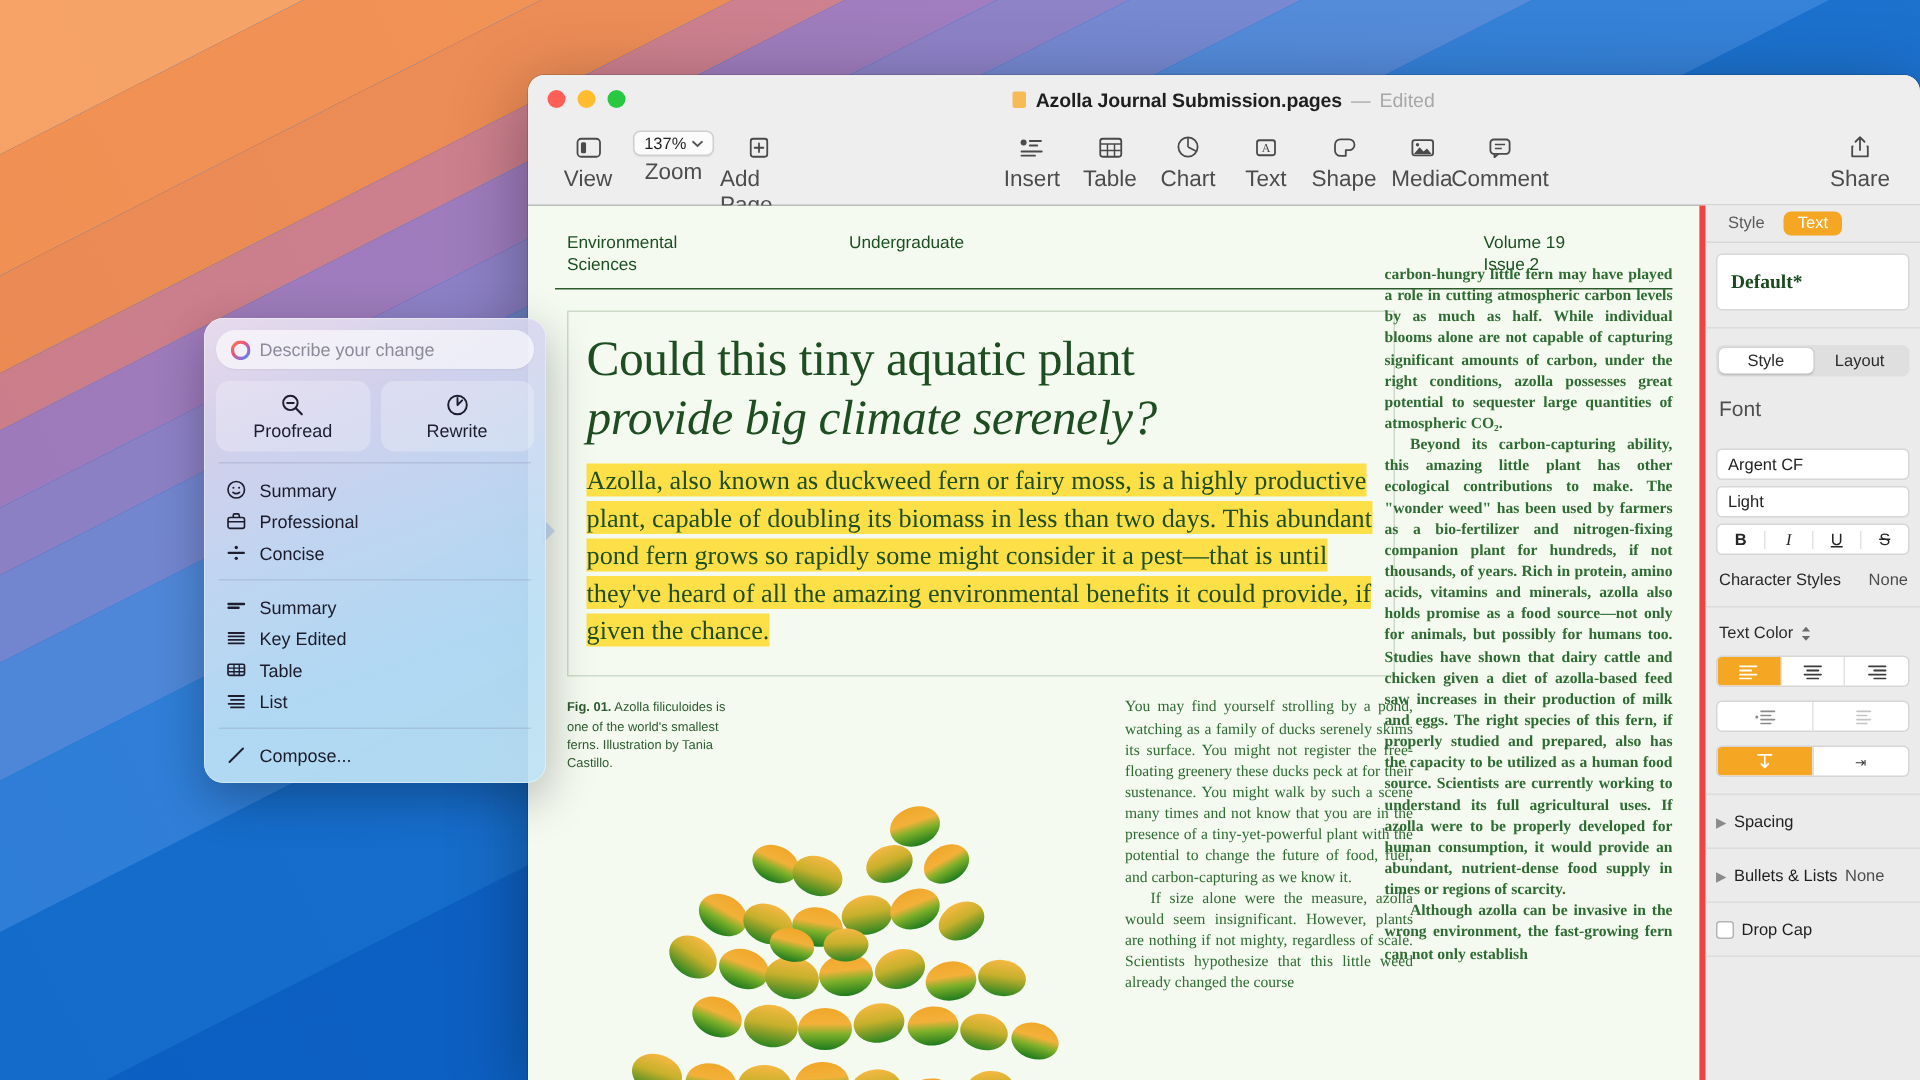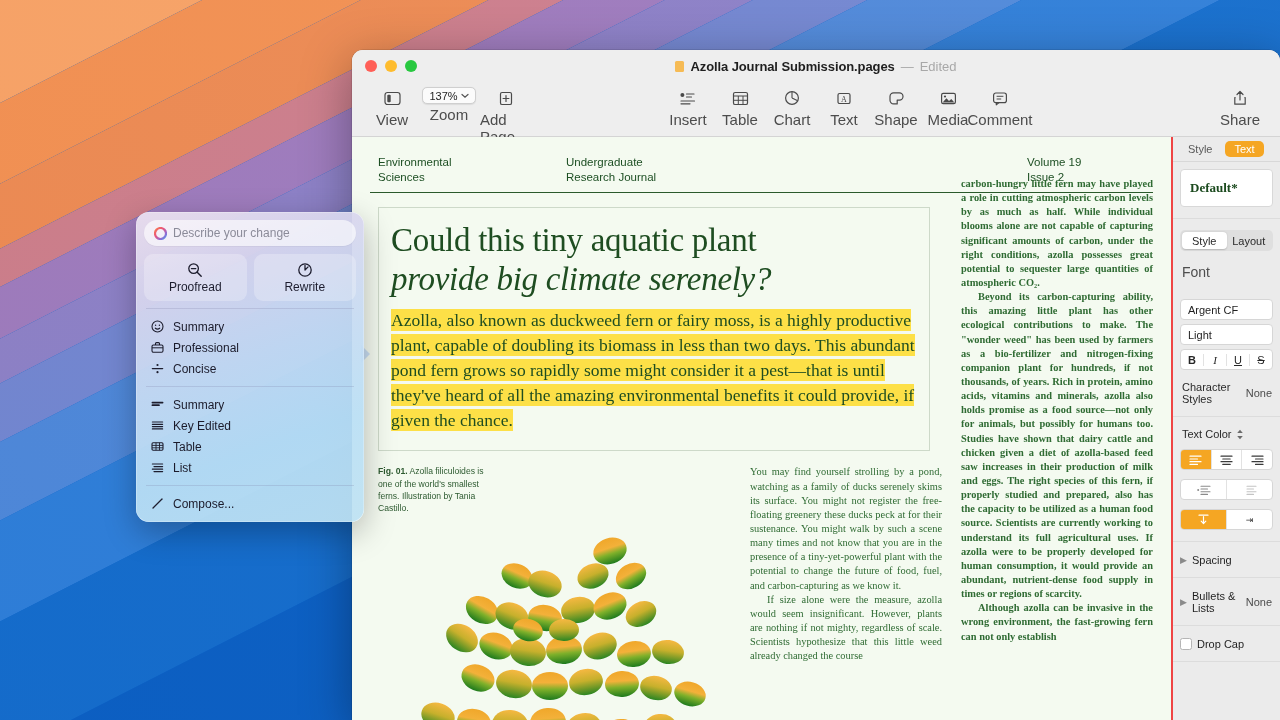"Style" .inspector { border-left: 2px solid #ef4444 -> 4px solid #ef4444; width: 109px -> 147px }
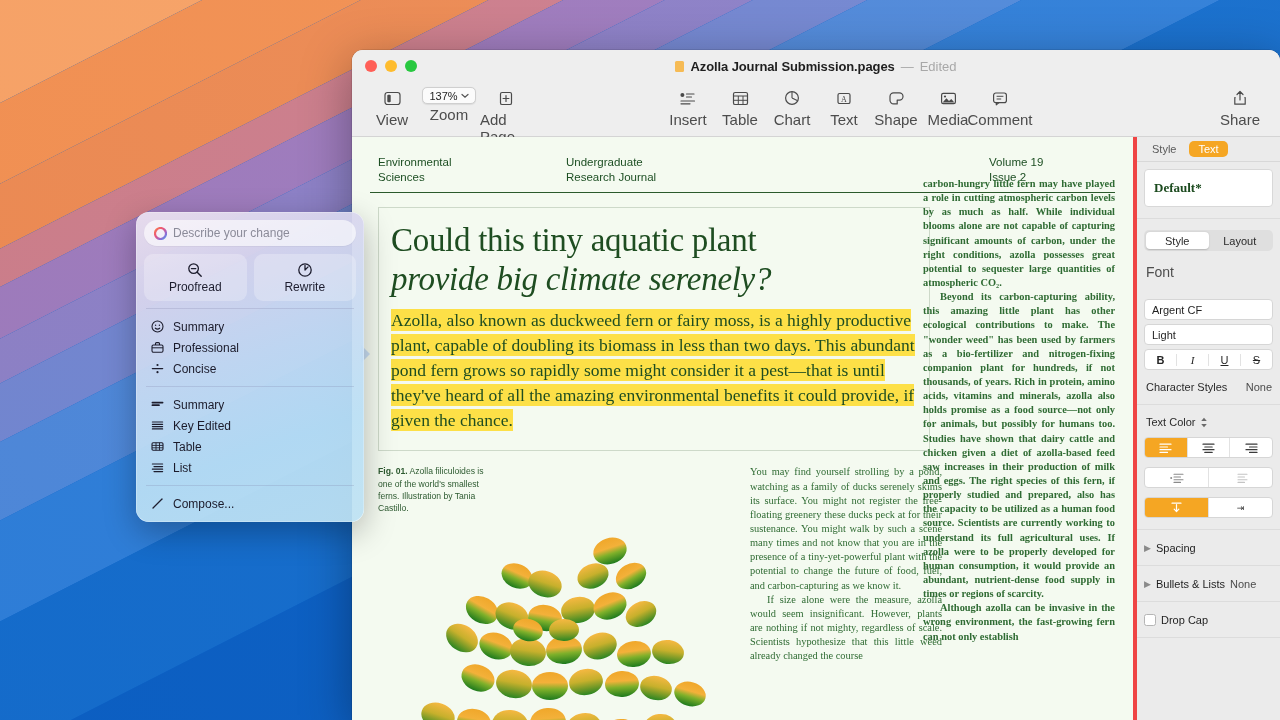"Research Journal" div { html: <div>Research Journal</div> -> none }
